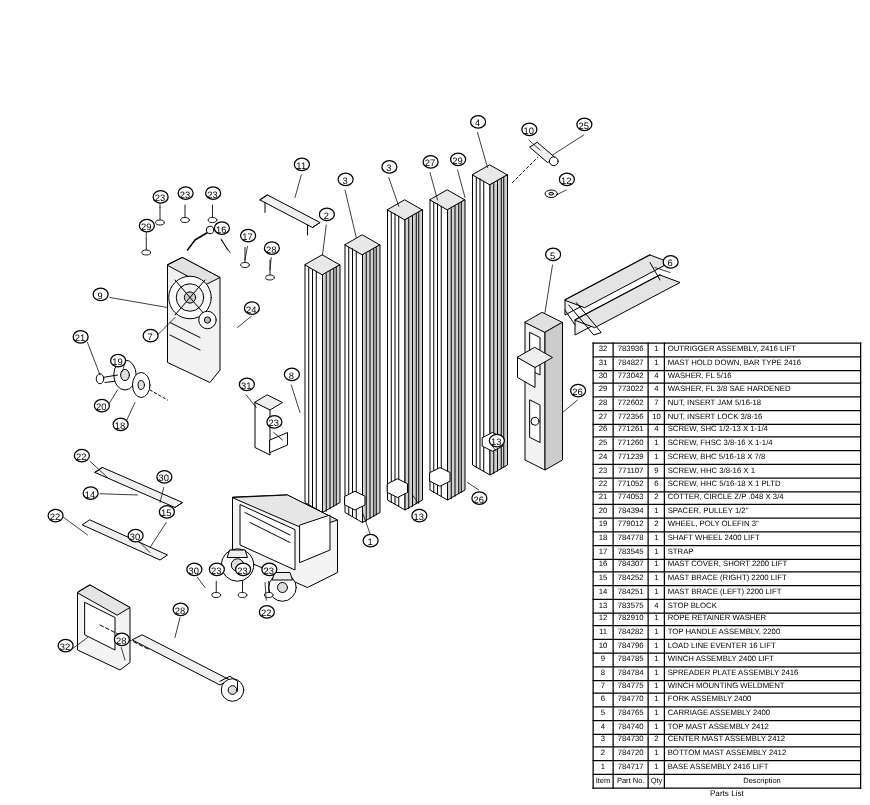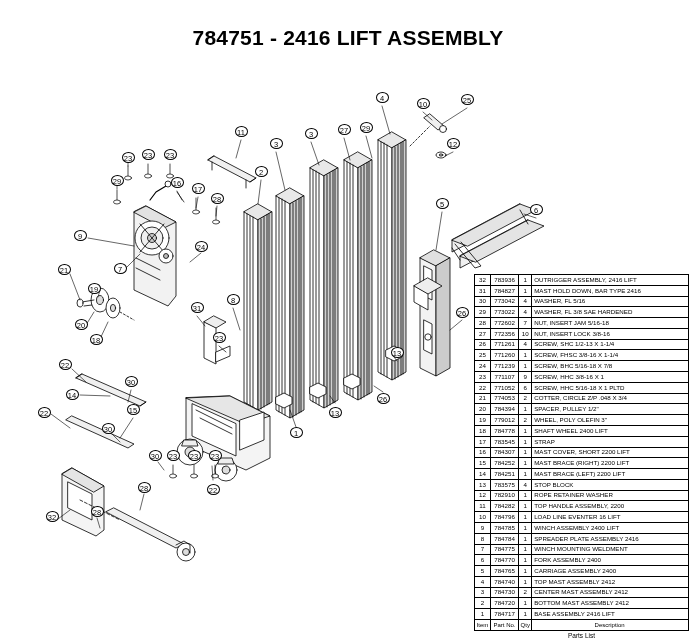"784751 - 2416 LIFT ASSEMBLY" div { html: <div>784751 - 2416 LIFT ASSEMBLY</div> -> none }
